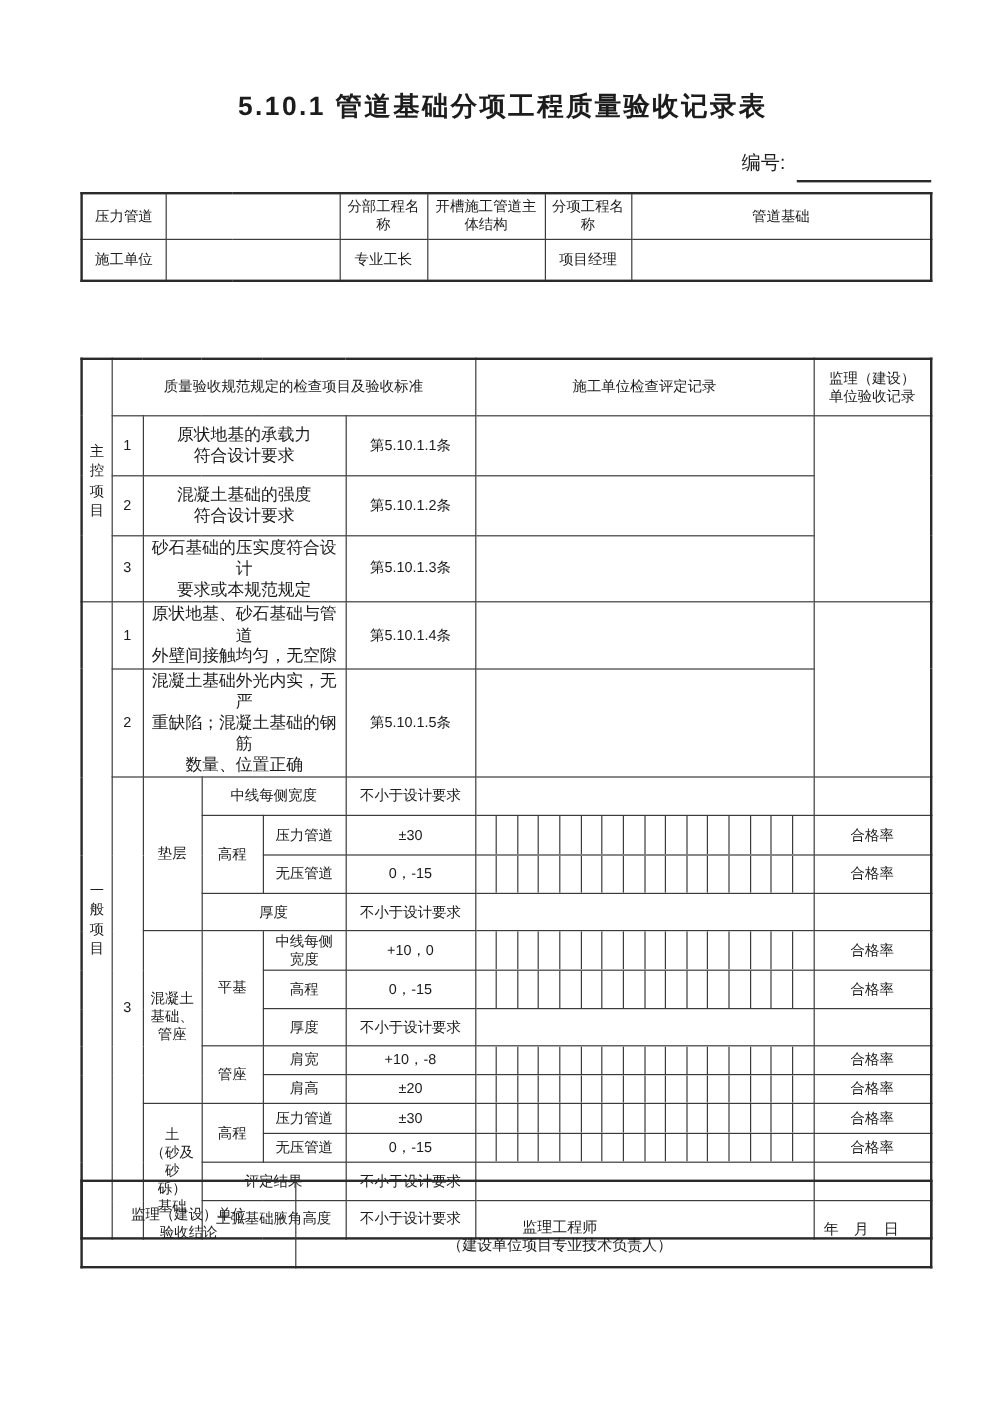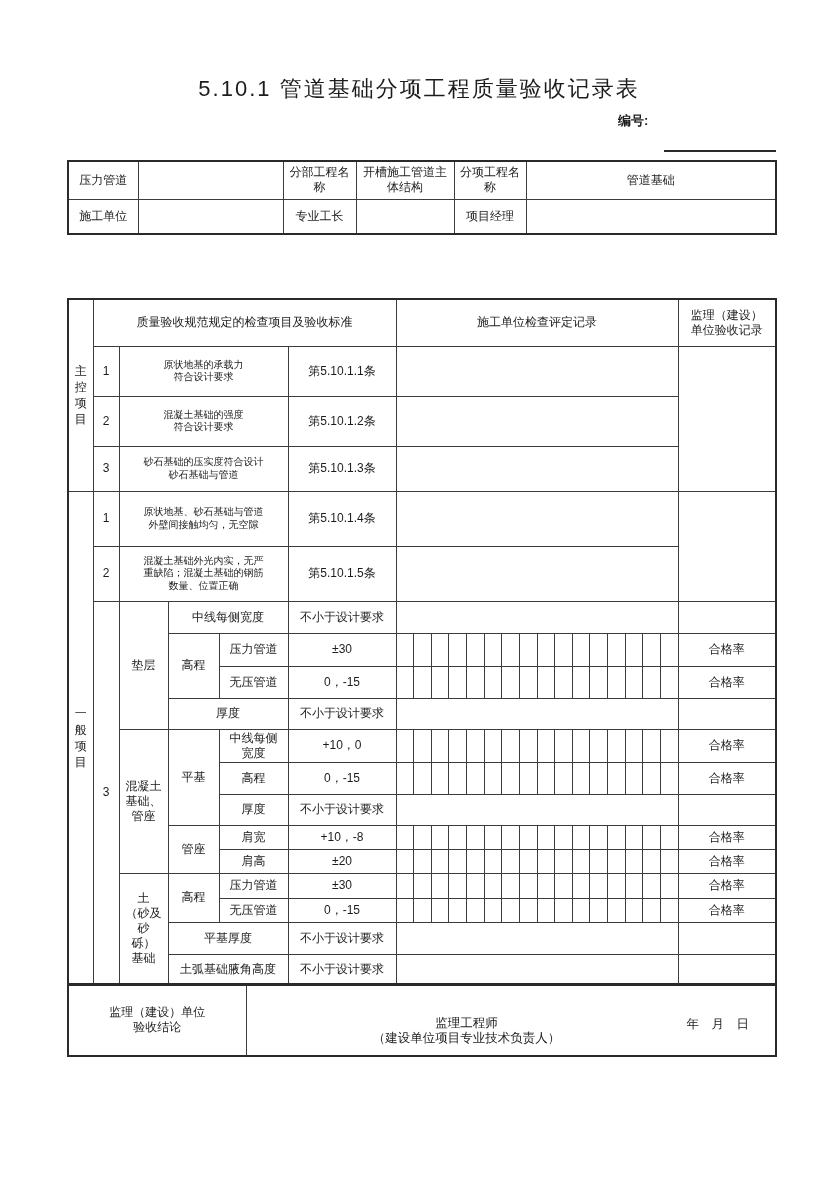"5.10.1 管道基础分项工程质量验收记录表" .page-title { font-weight: 400 -> 700 }
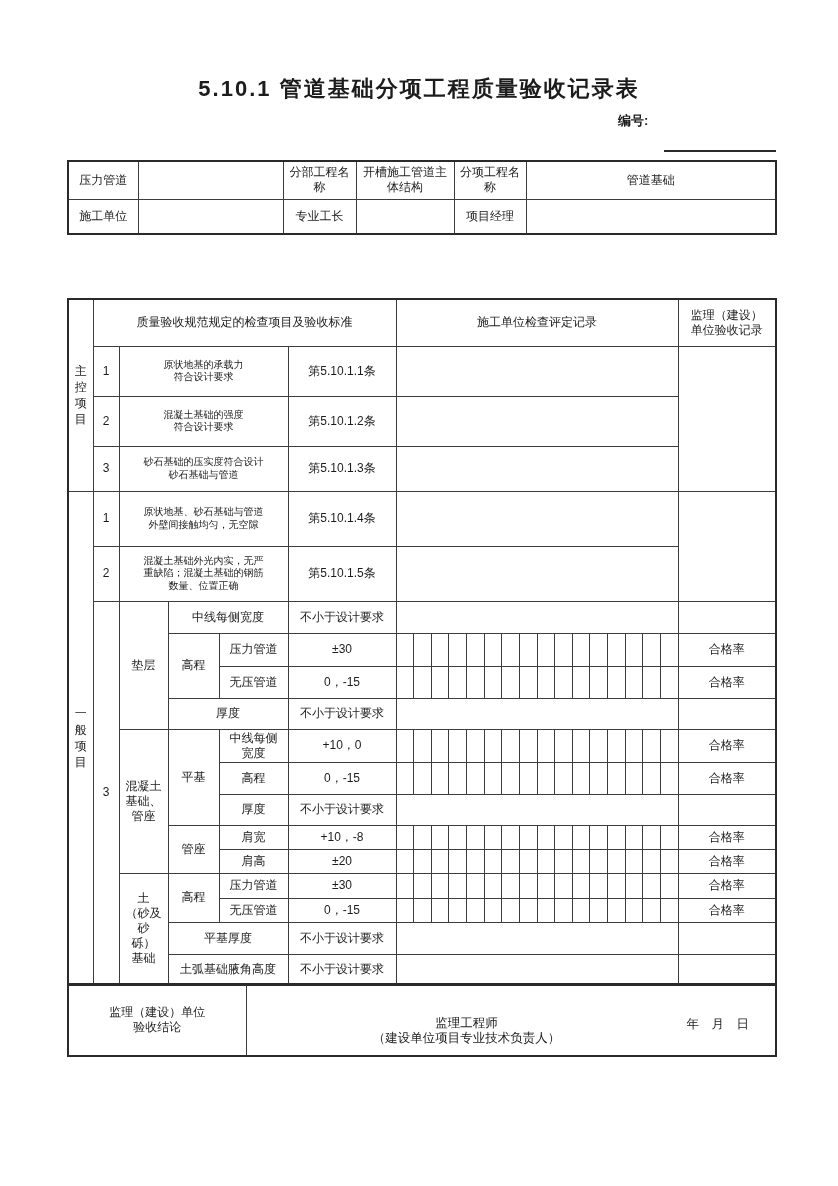"编号:" .no-block { font-size: 13px -> 16px; font-weight: 700 -> 400; top: 112px -> 126px }
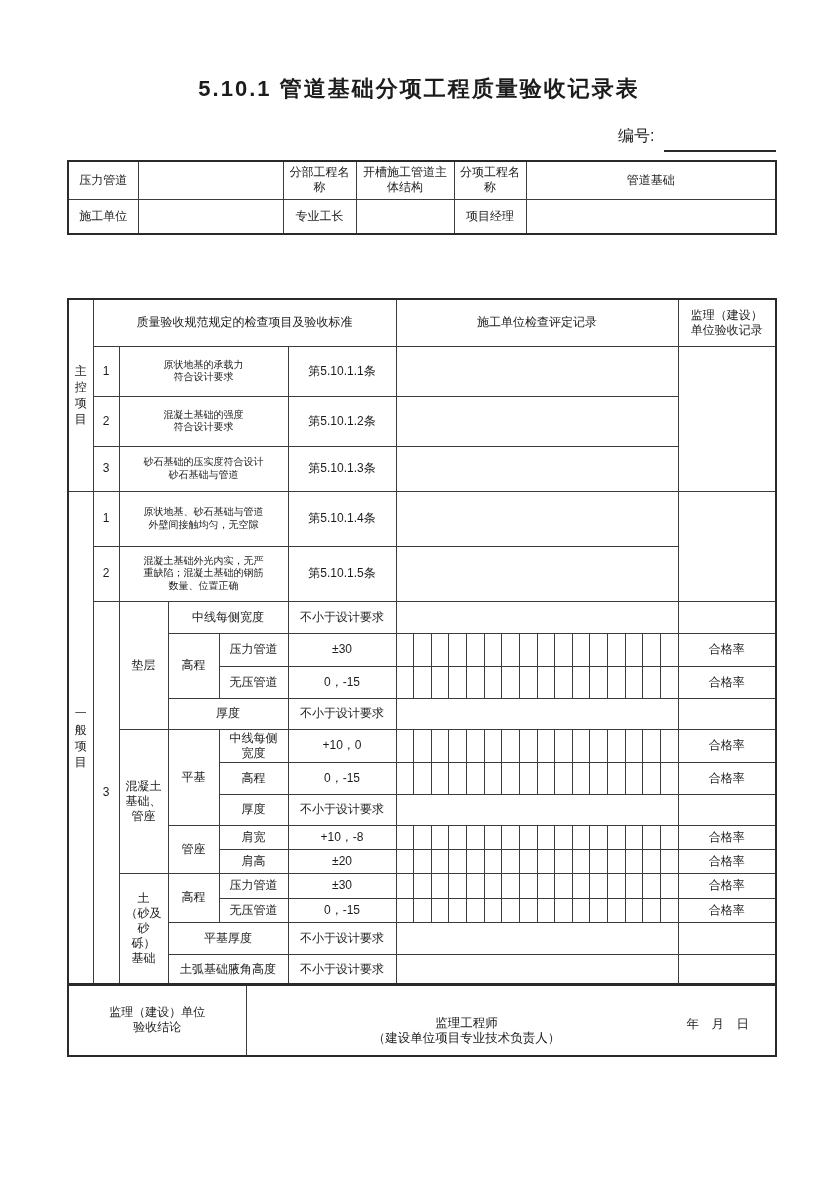"原状地基的承载力" .item { font-size: 10px -> 14px }
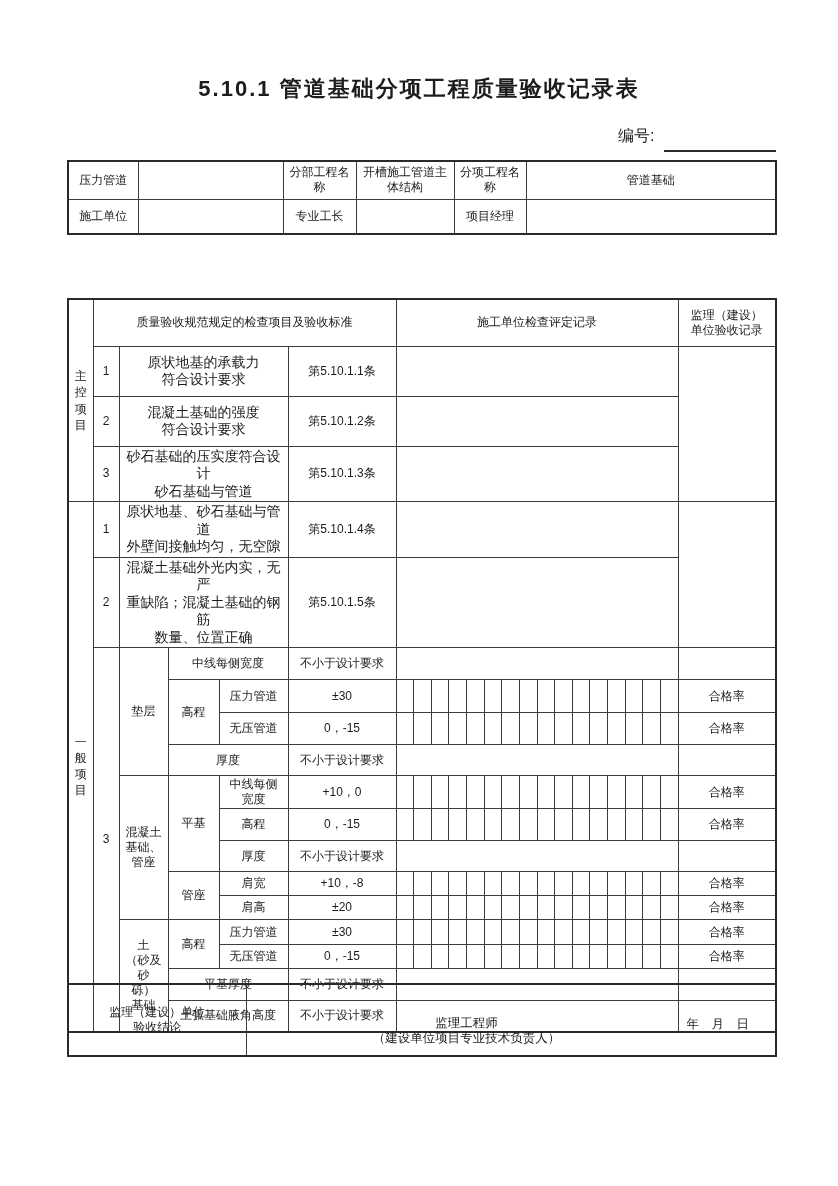"砂石基础的压实度符合设计" td.item { text: 砂石基础与管道 -> 要求或本规范规定 }
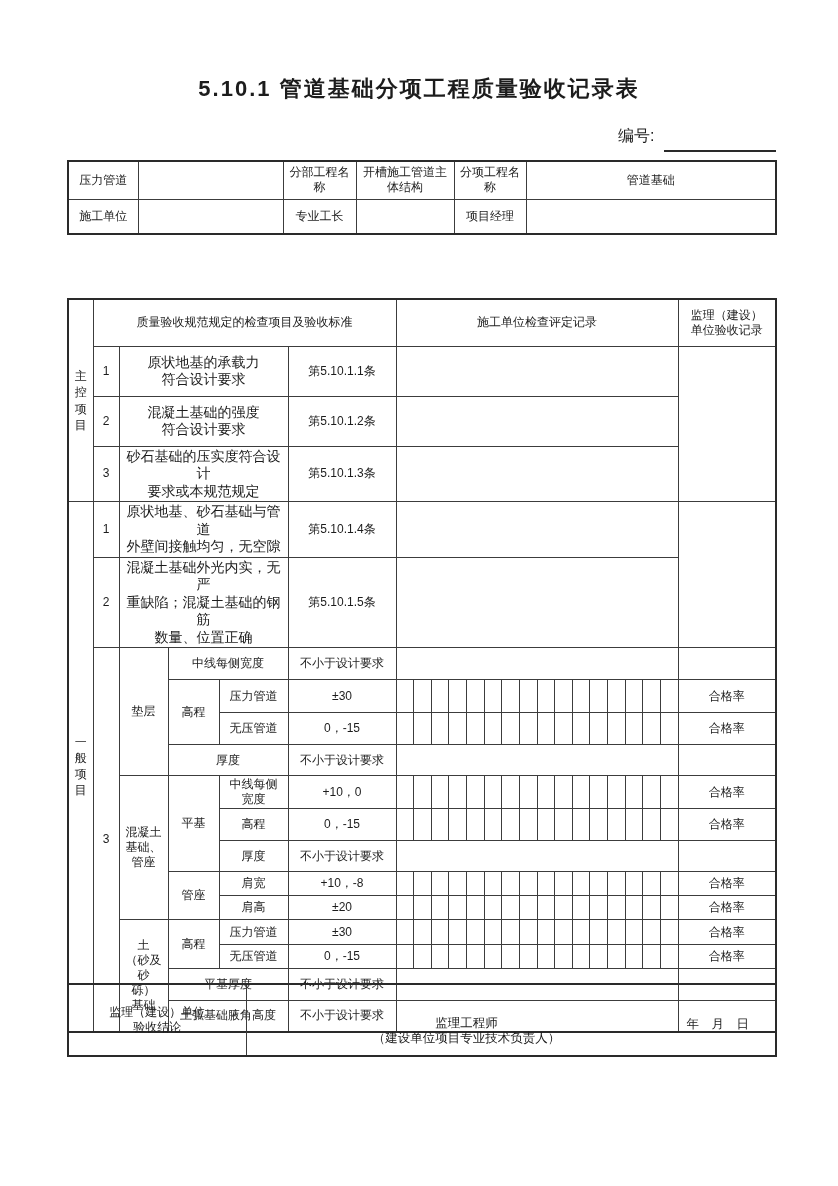"平基厚度" td { text: 平基厚度 -> 评定结果 }
